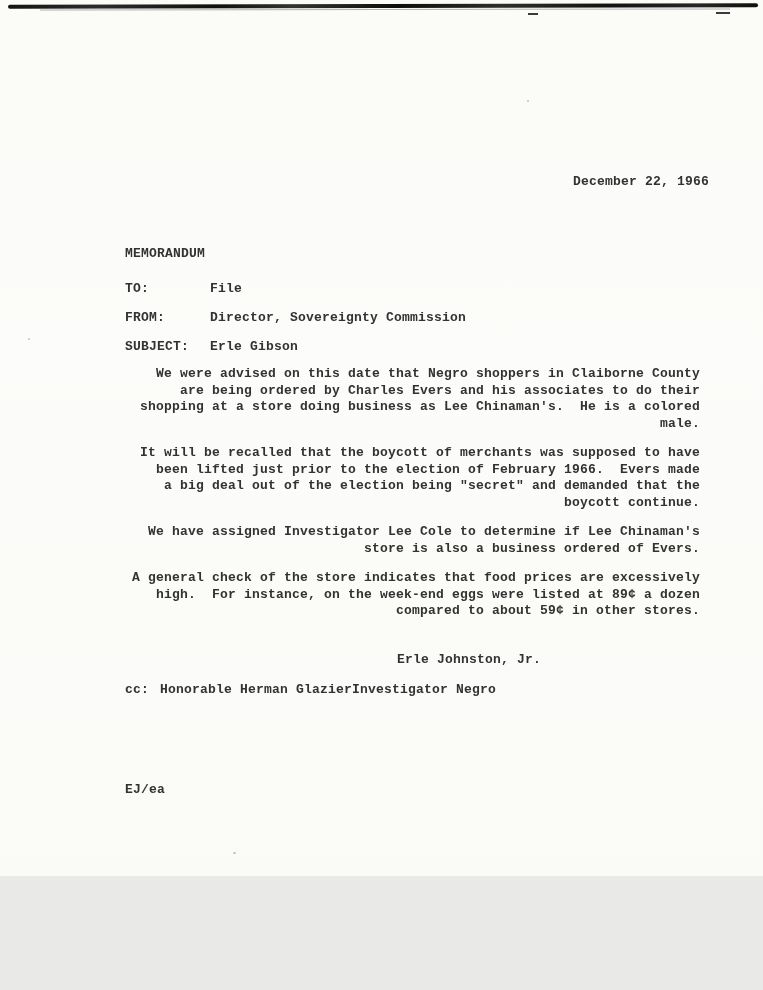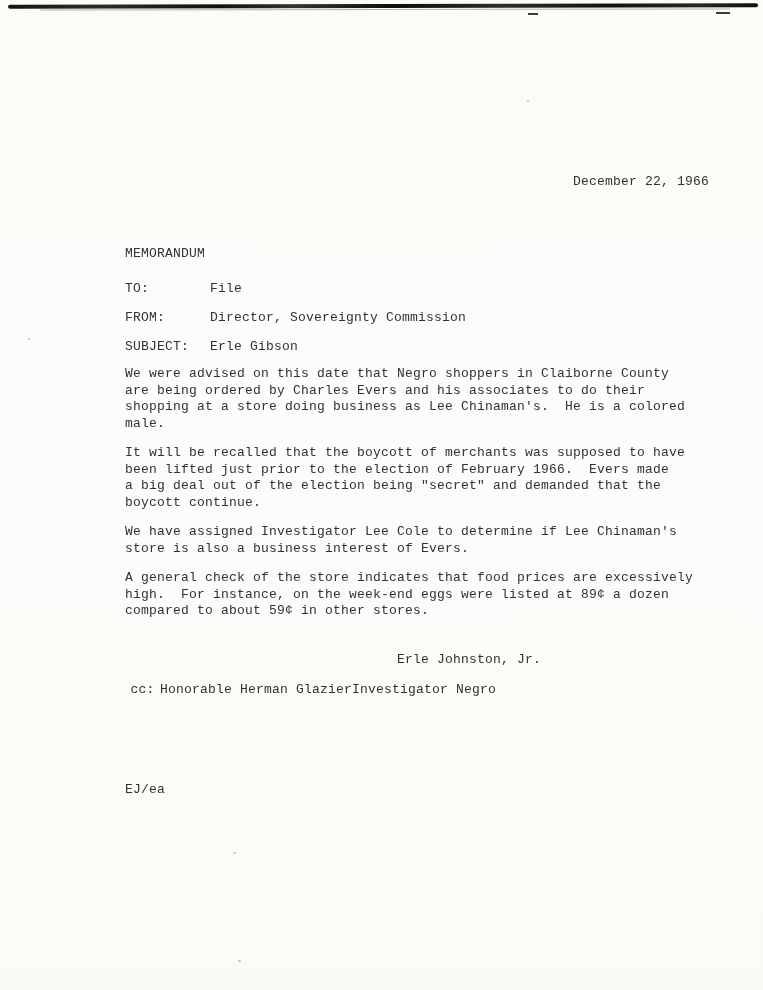"December 22, 1966" .page { font-weight: normal -> bold; height: 990px -> 876px }
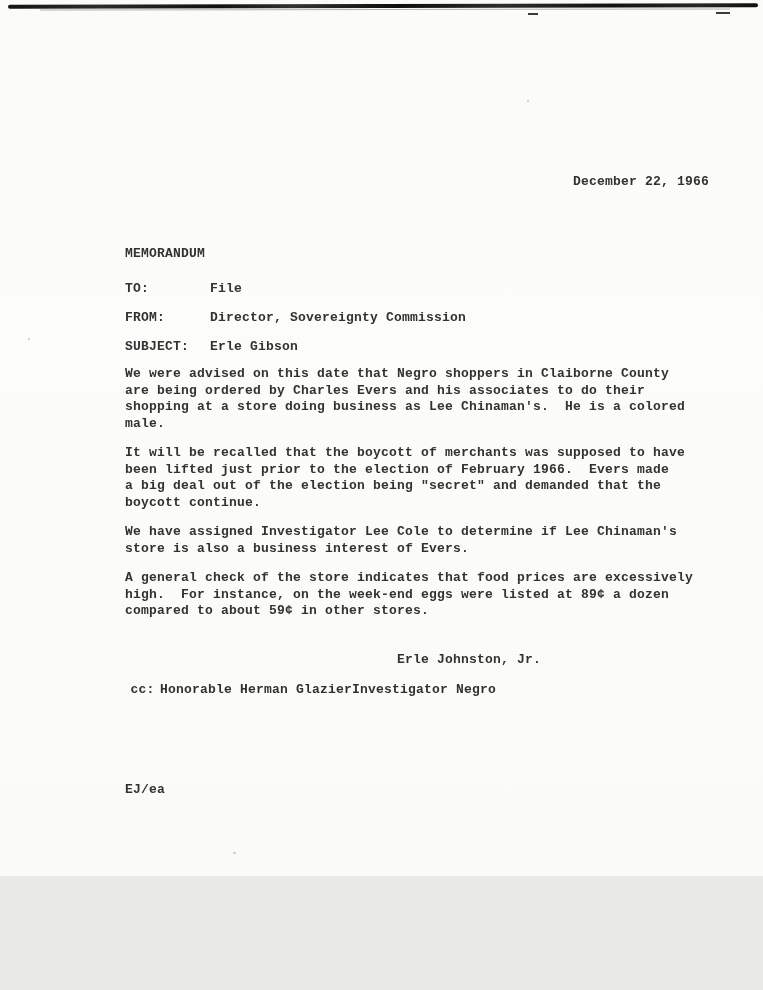"We were advised on this" .para { text-align: none -> right }
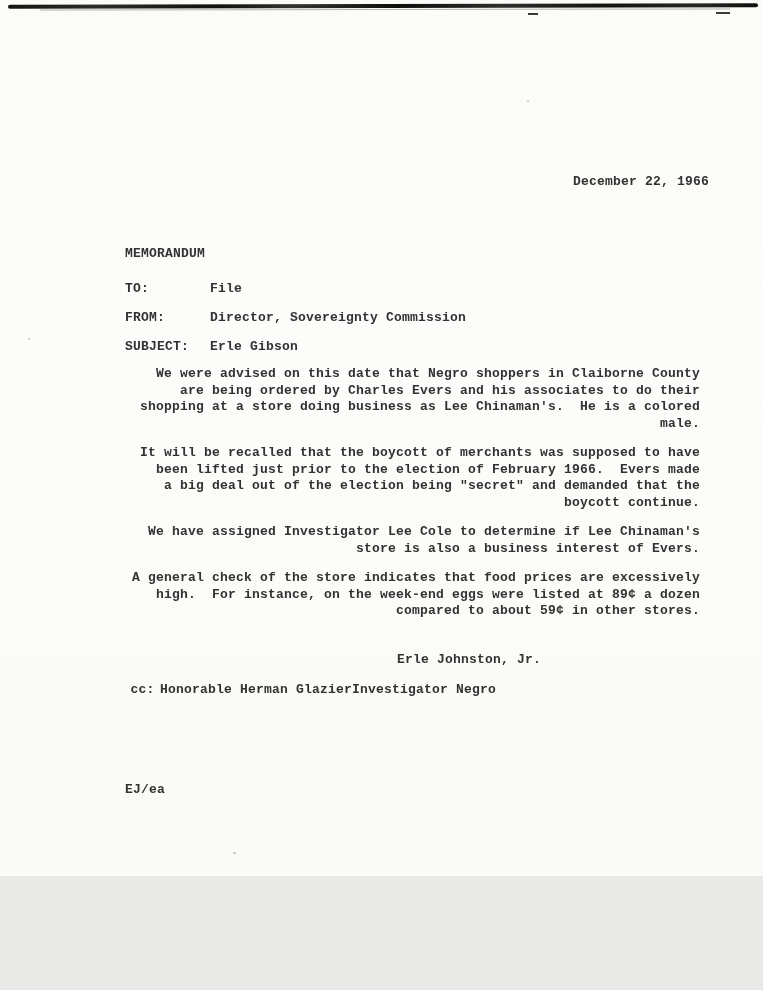"We have assigned Investigator Lee" p.para { text: interest -> ordered }
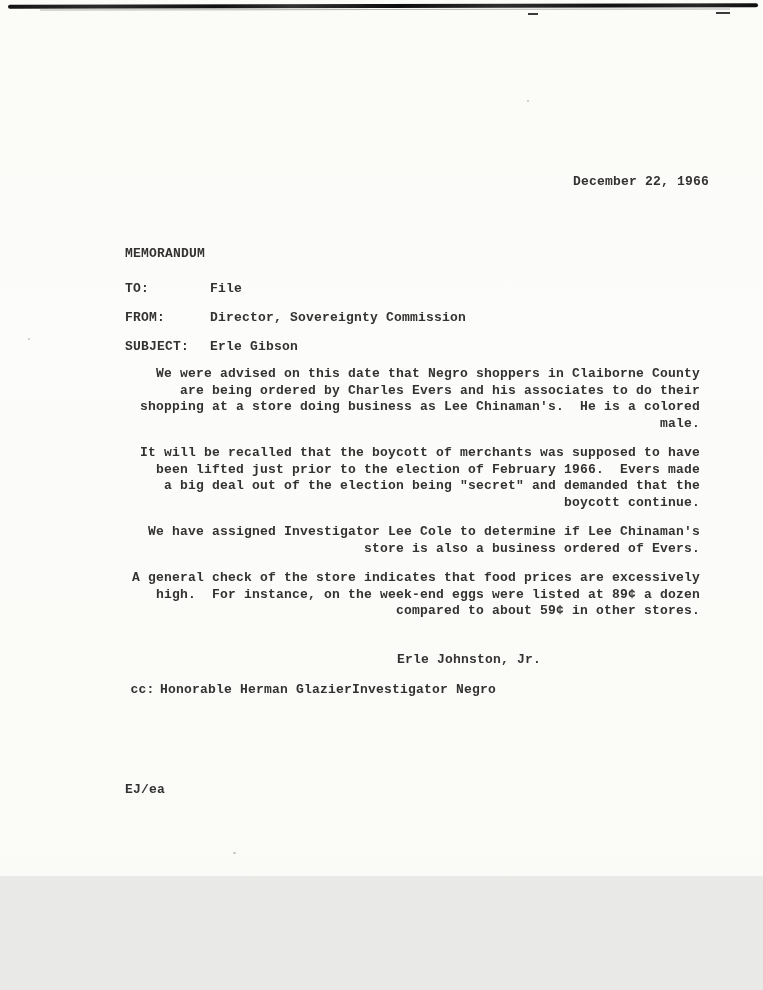"cc:" .cc-label { text-align: center -> none }
